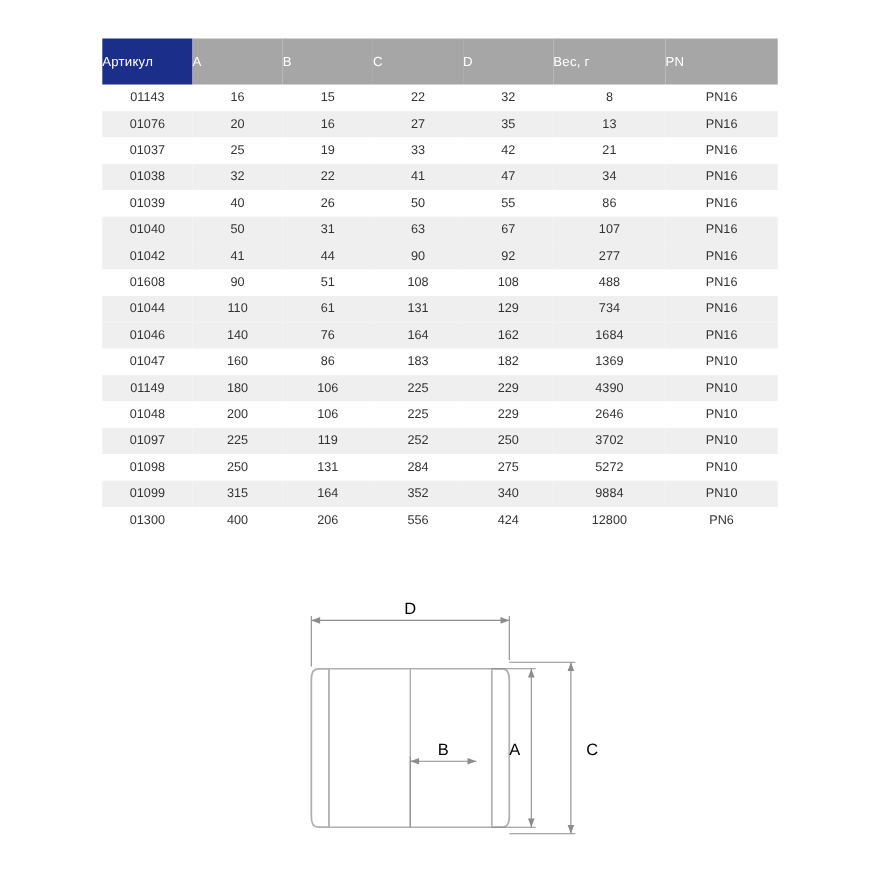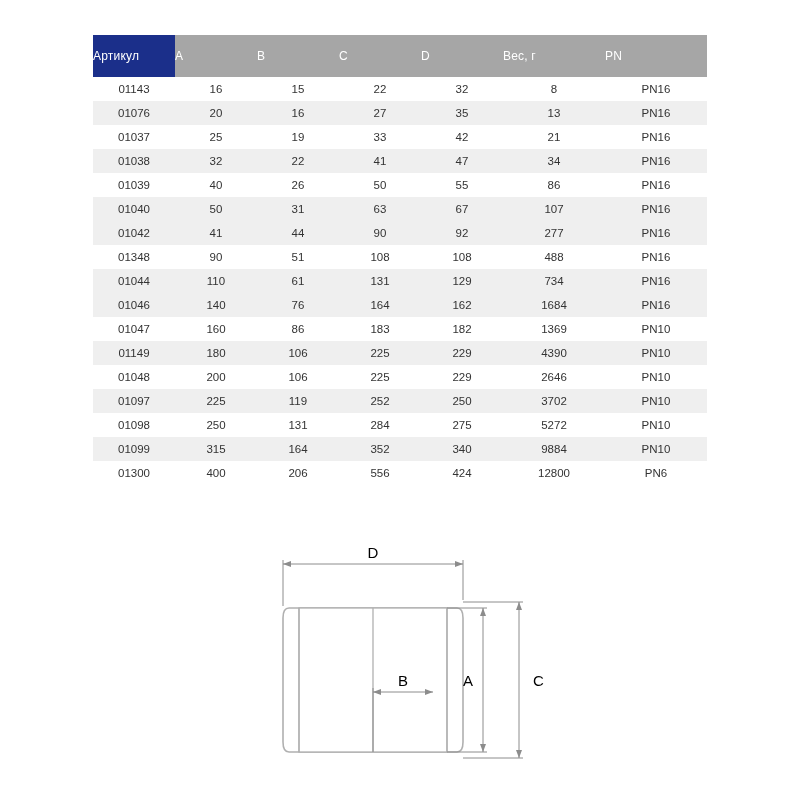"01348" td { text: 01348 -> 01608 }
